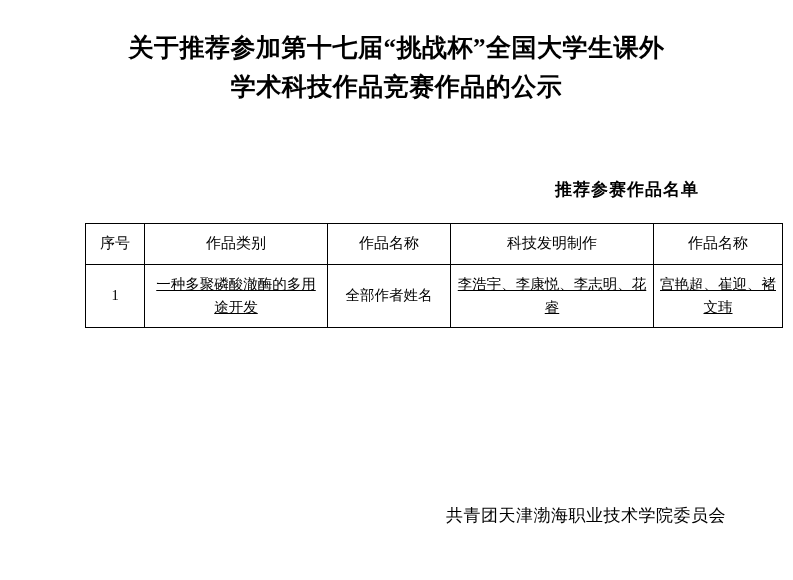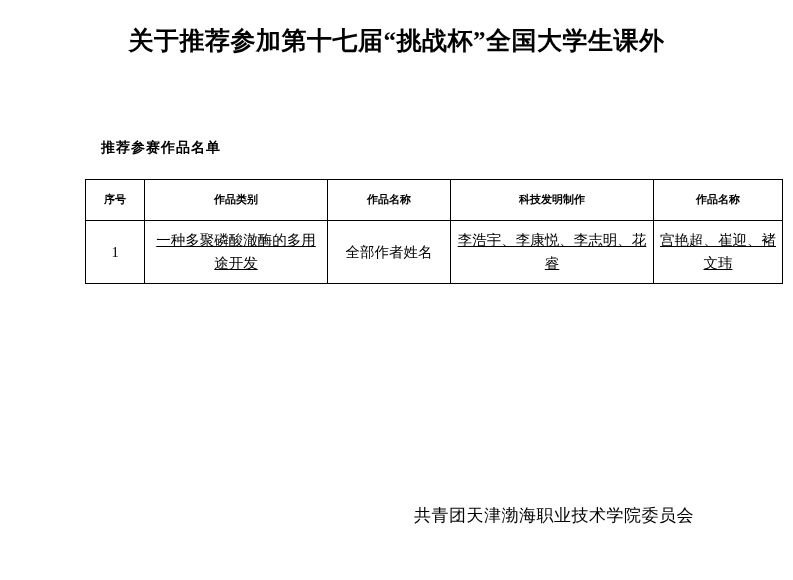"关于推荐参加第十七届“挑战杯”全国大学生课外" .doc-title { padding-top: 22px -> 29px }
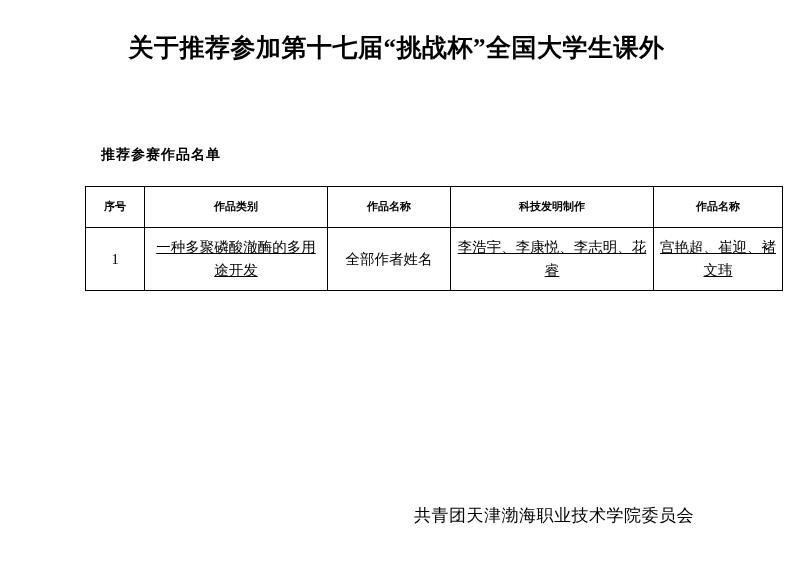"学术科技作品竞赛作品的公示" span.line { html: none -> <span>学术科技作品竞赛作品的公示</span> }
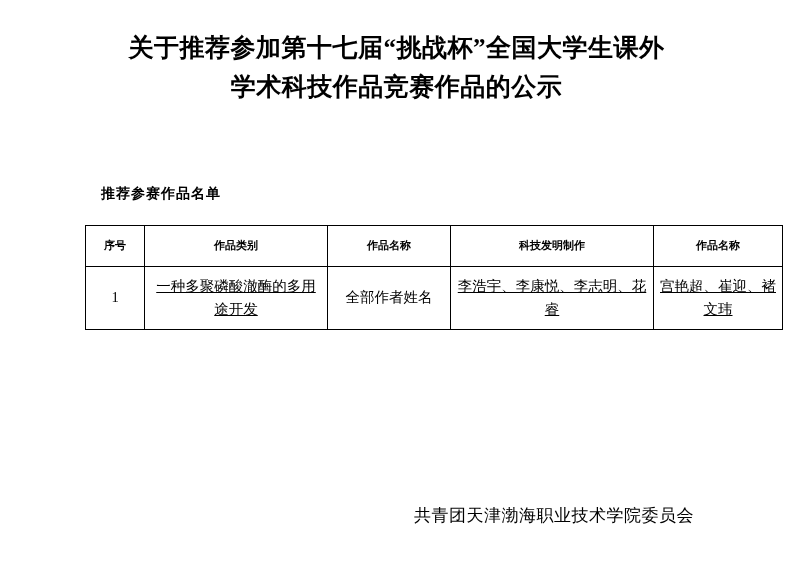"推荐参赛作品名单" .list-heading { font-size: 14px -> 17px; margin: 16px -> 9px; text-align: left -> right }
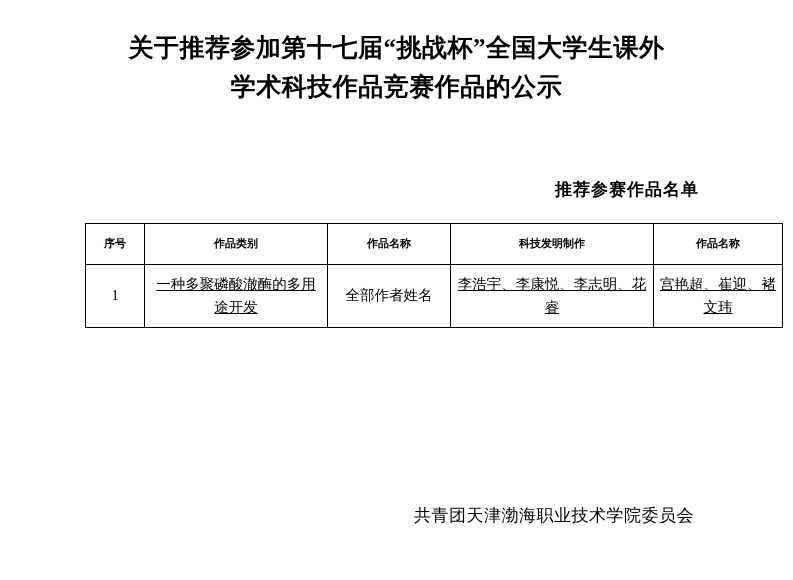"序号" table.main-table thead th { font-size: 11px -> 15px; font-weight: bold -> normal }
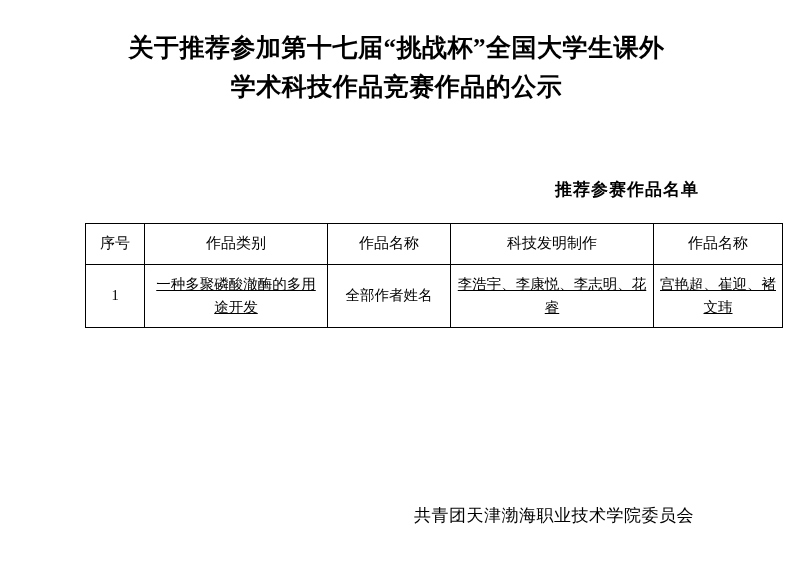"共青团天津渤海职业技术学院委员会" .signature { right: 99px -> 67px }
